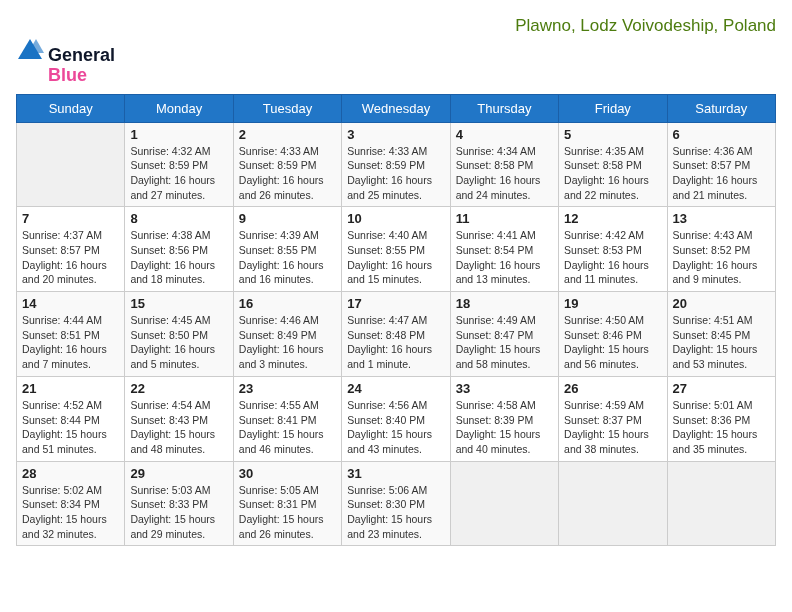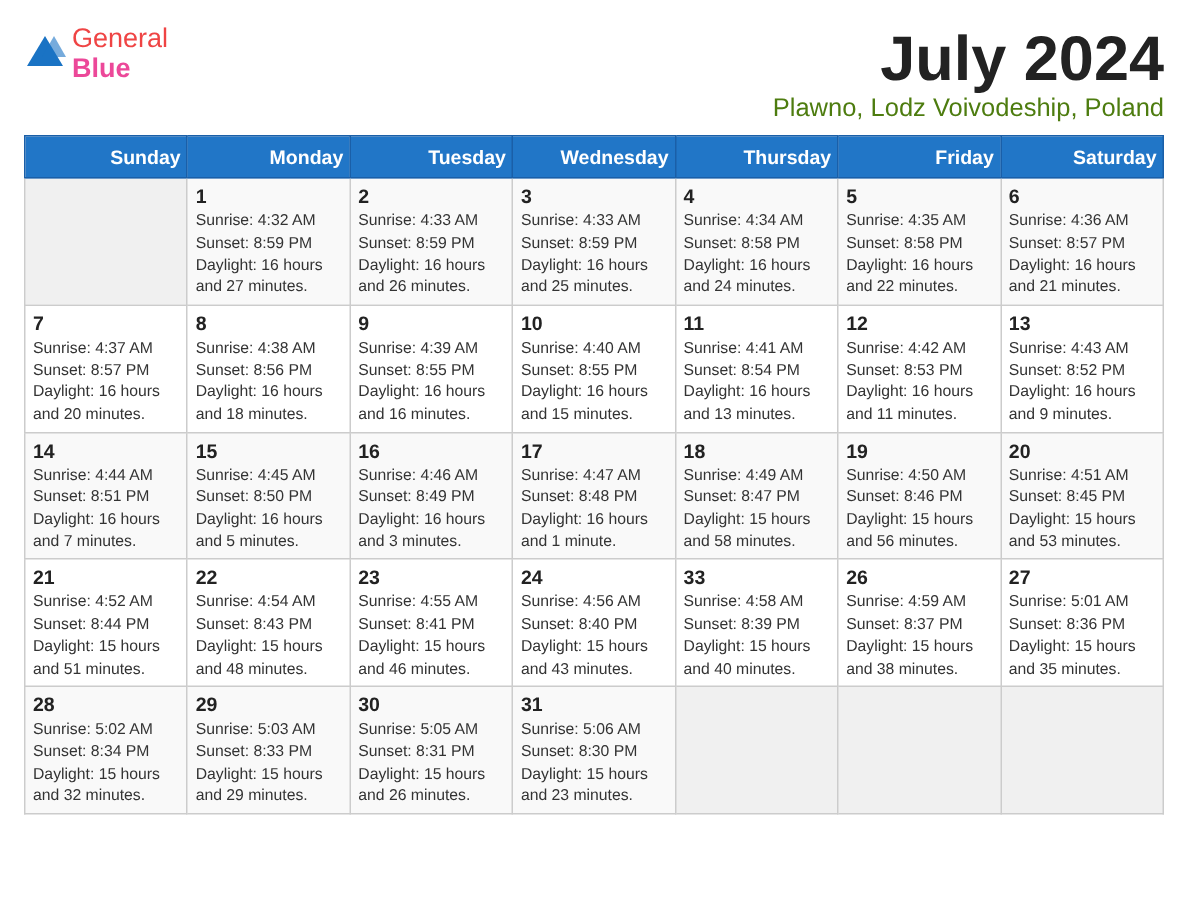"General" .logo-general { color: #ef4444 -> #0f172a; font-weight: normal -> bold; margin-top: none -> 30px }
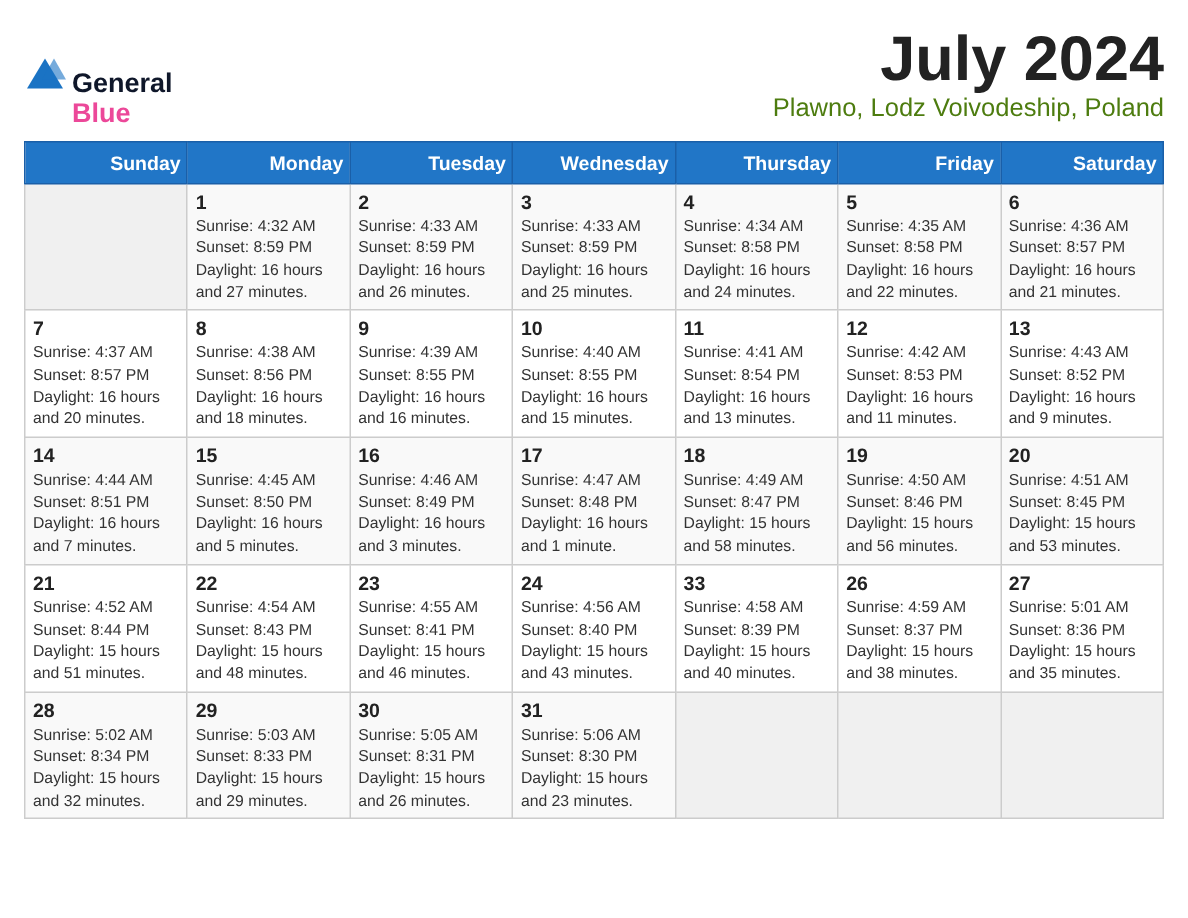"July 2024" div.month-title { html: <div>July 2024</div> -> none }
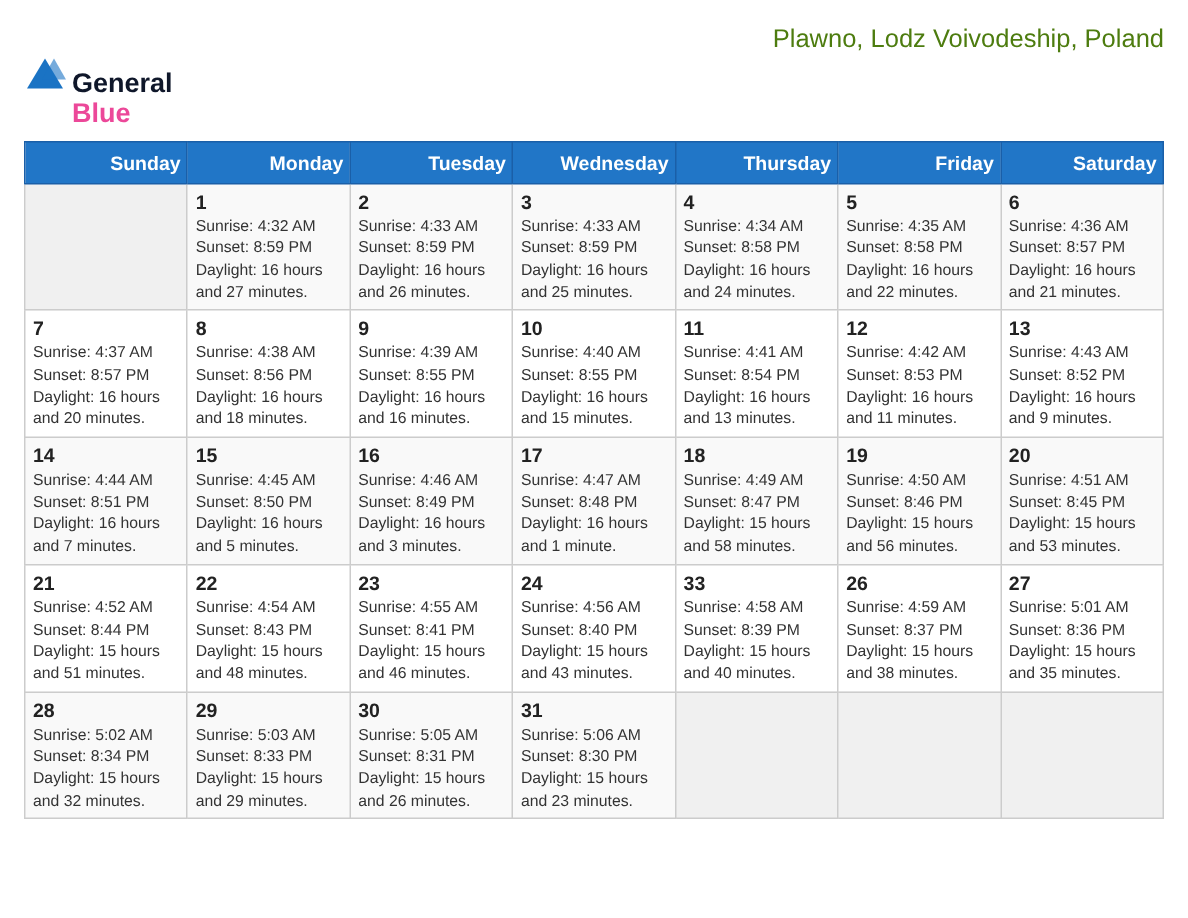"Sunday" thead tr th { font-weight: bold -> normal; text-align: right -> center }
